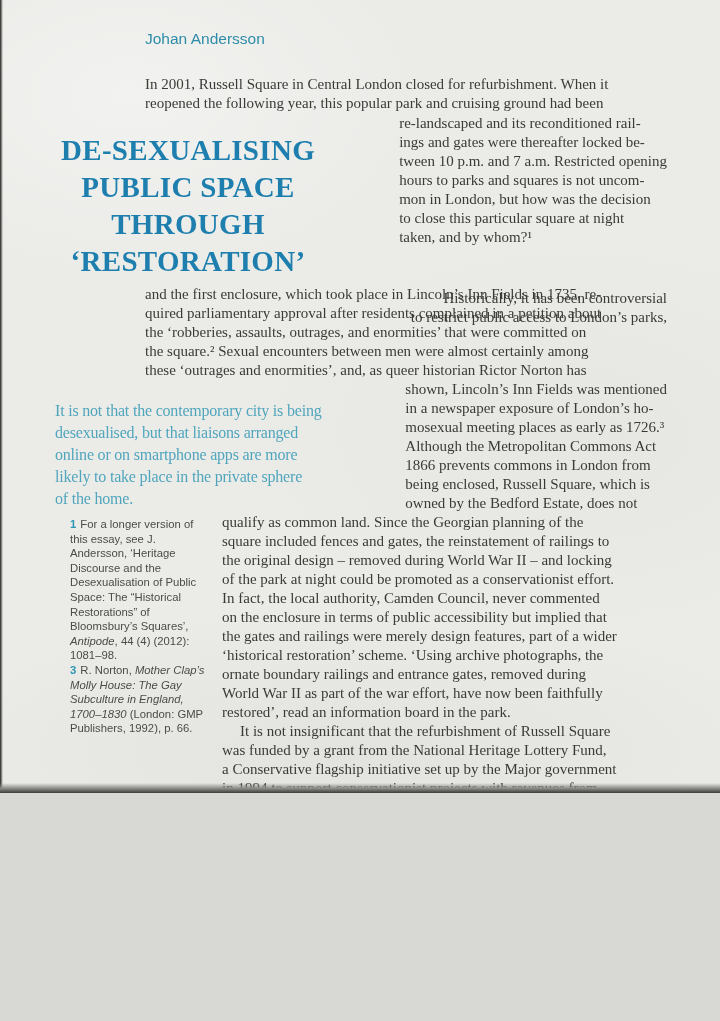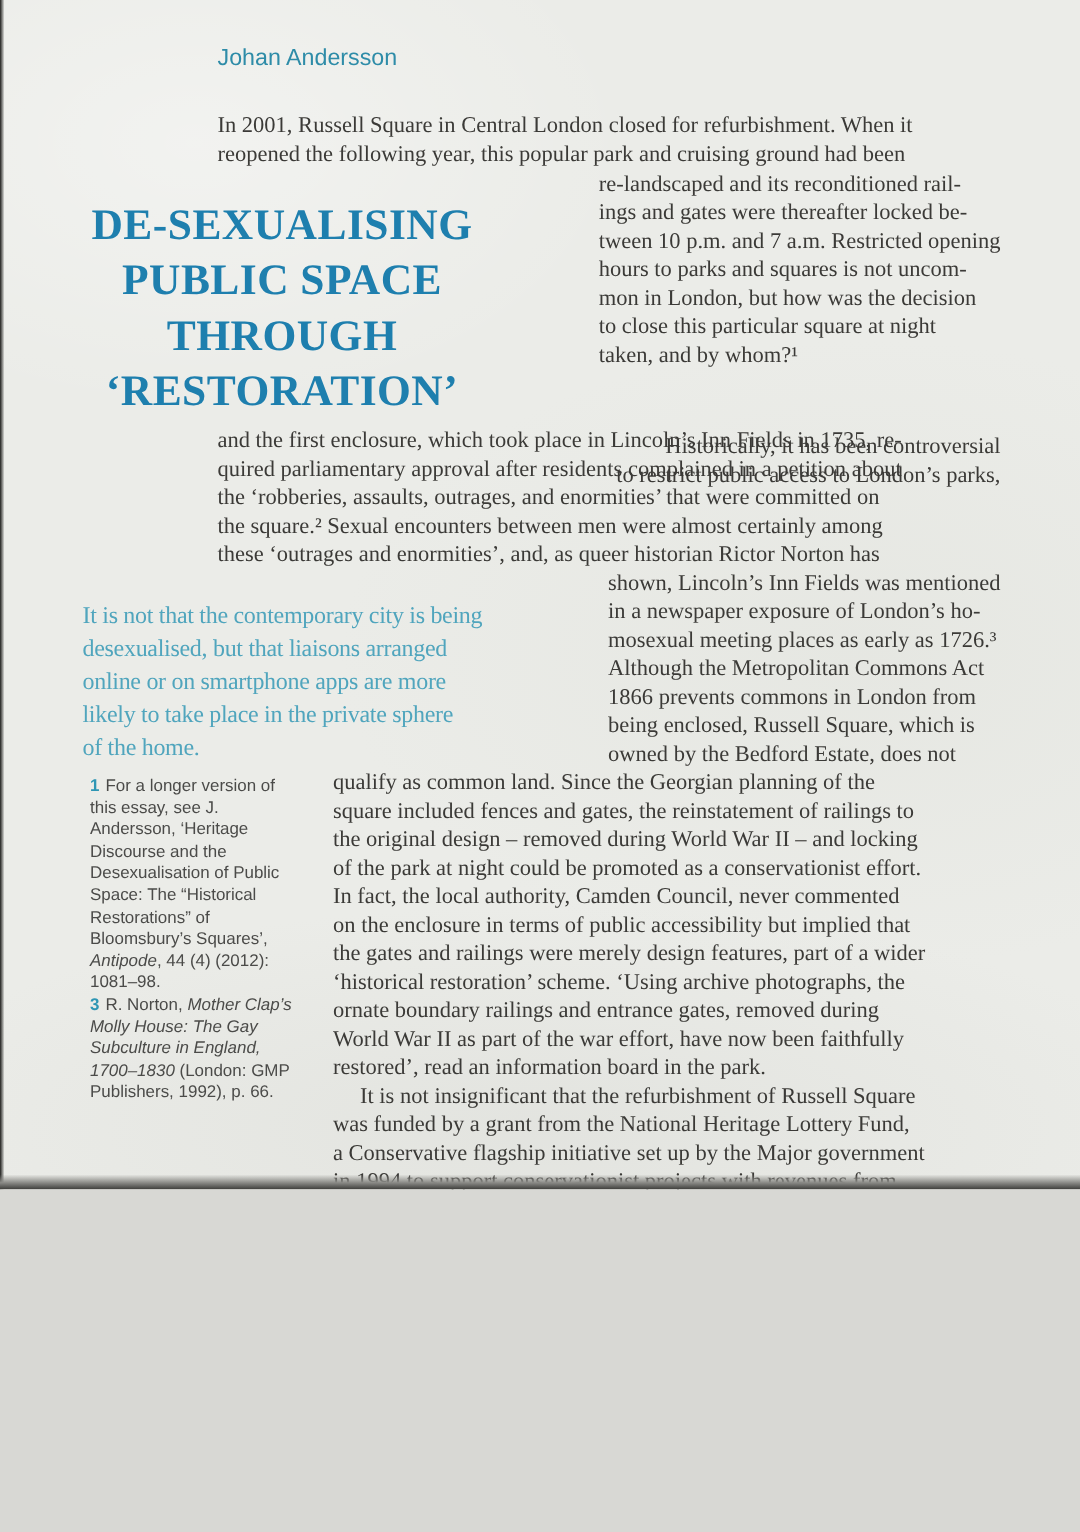"1 For a longer version" .fnotes { left: 60px -> 70px }
